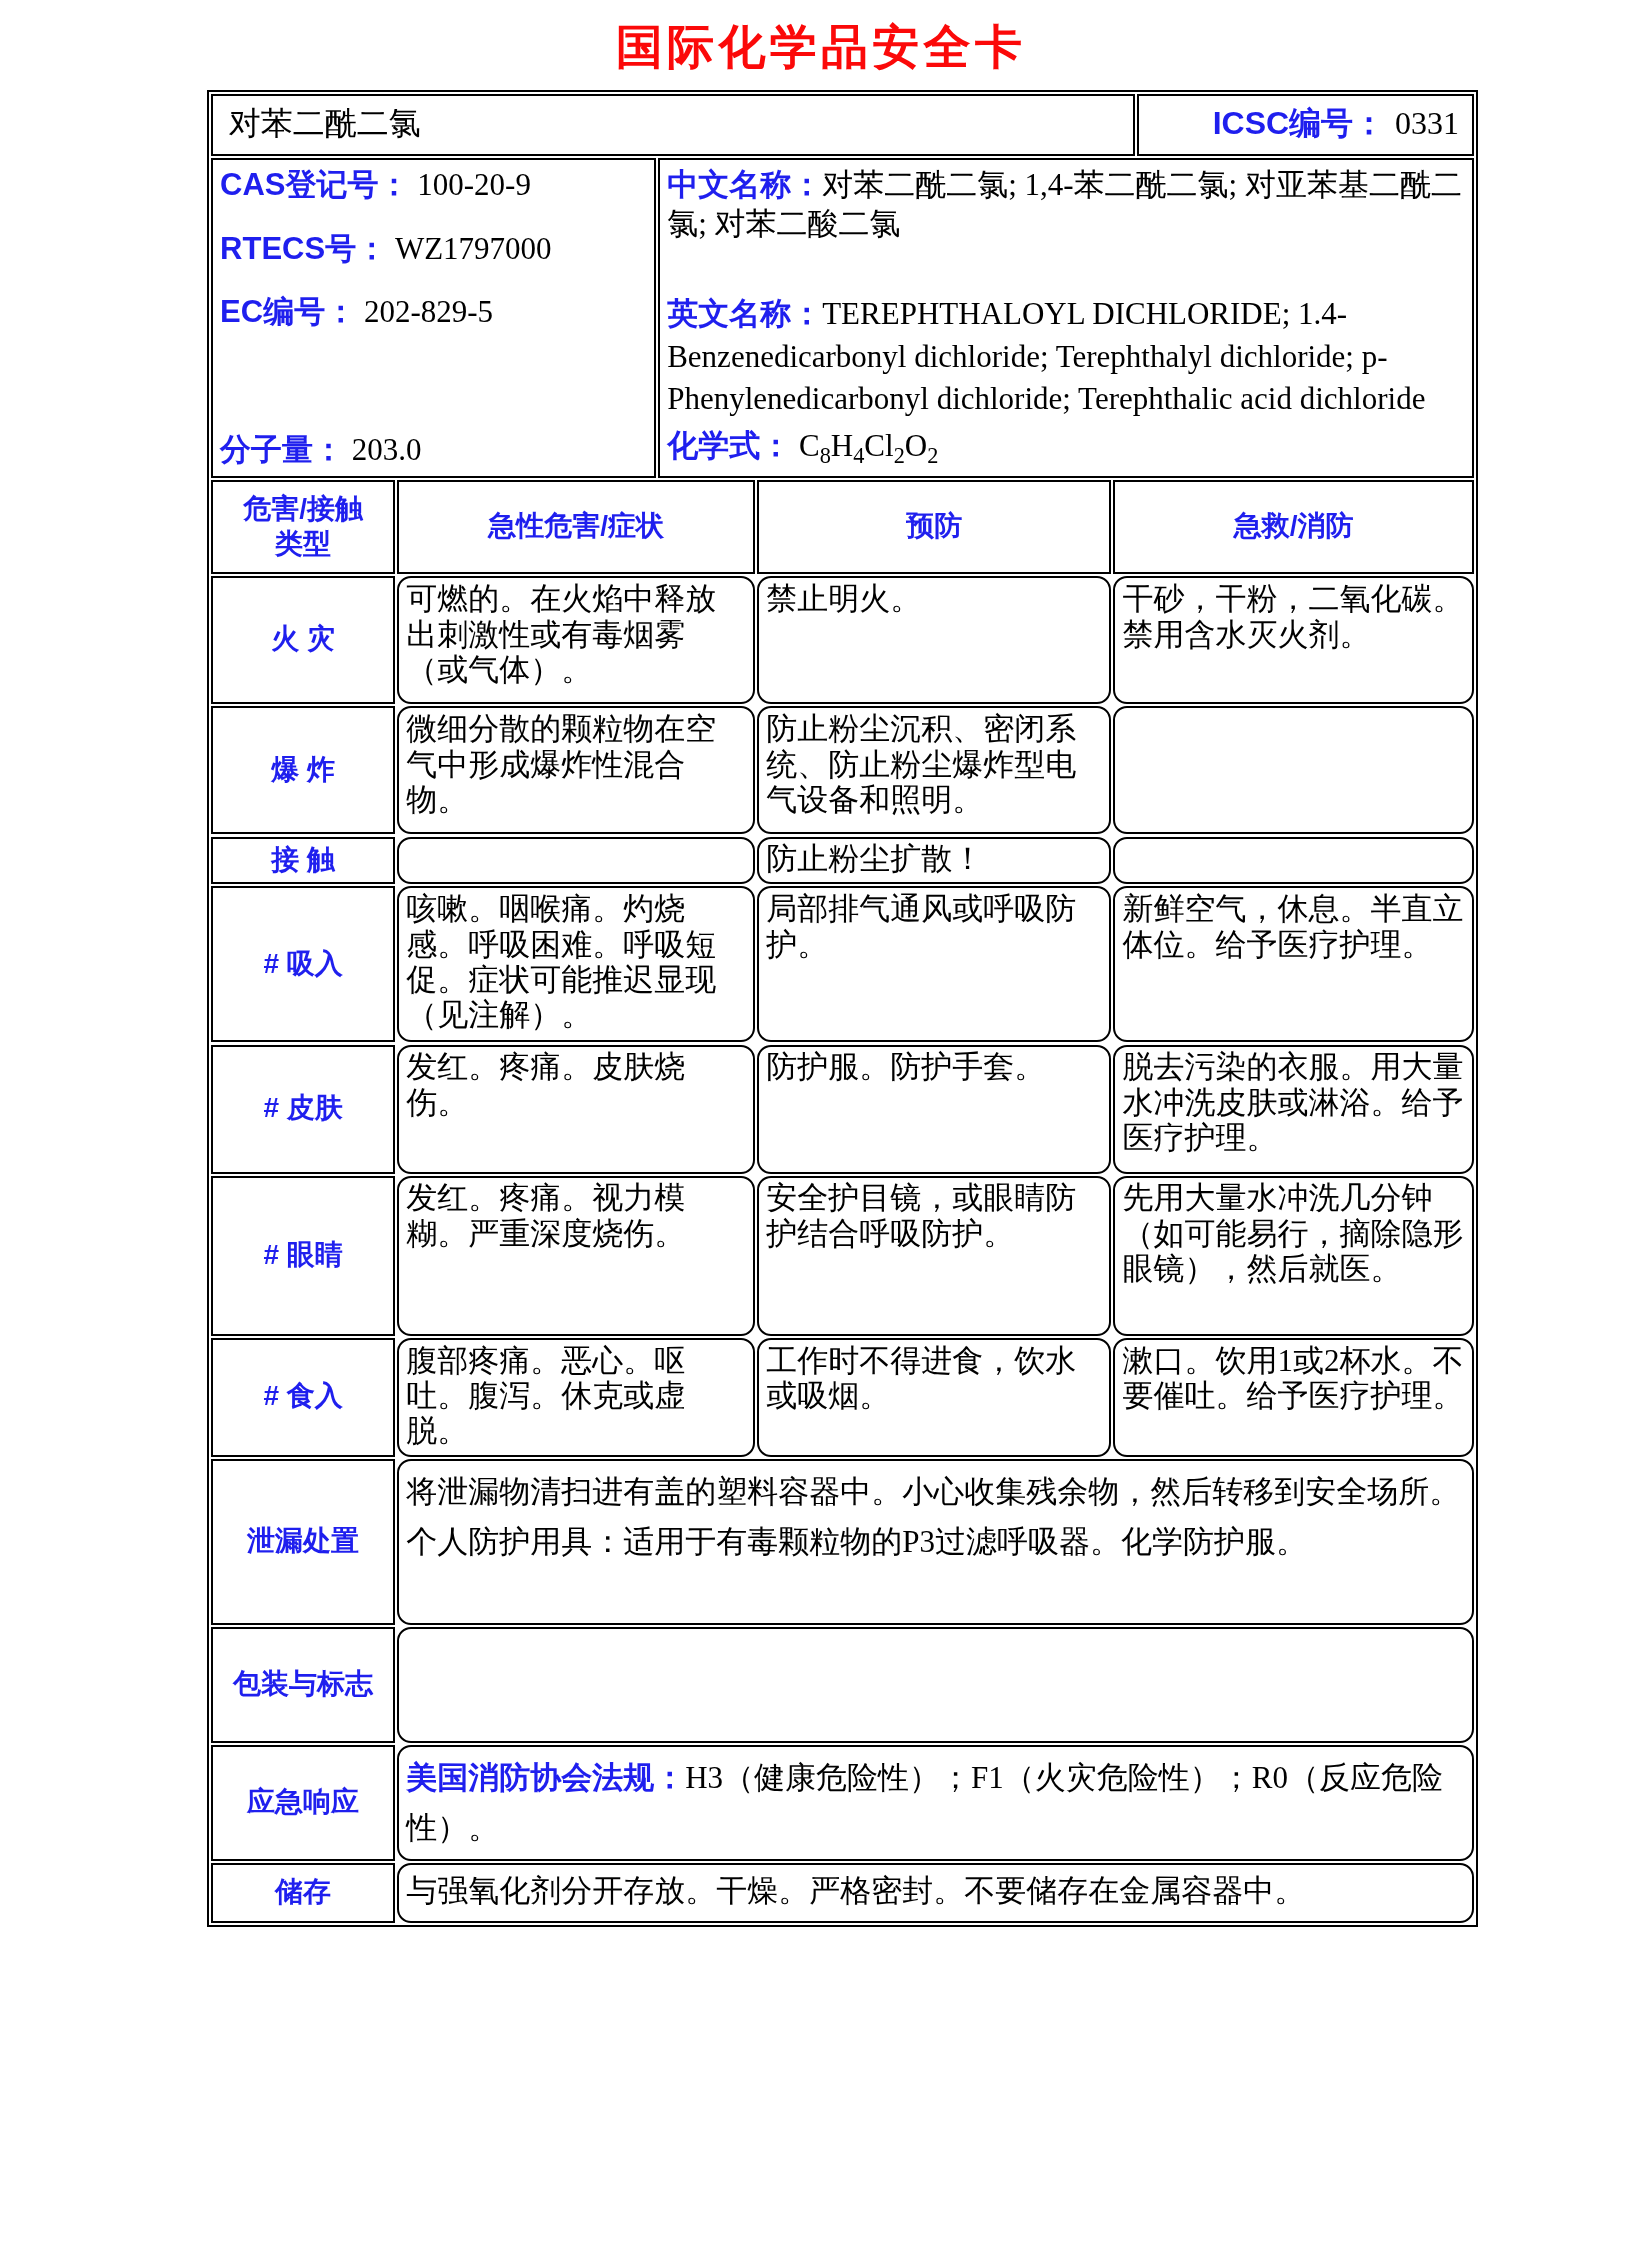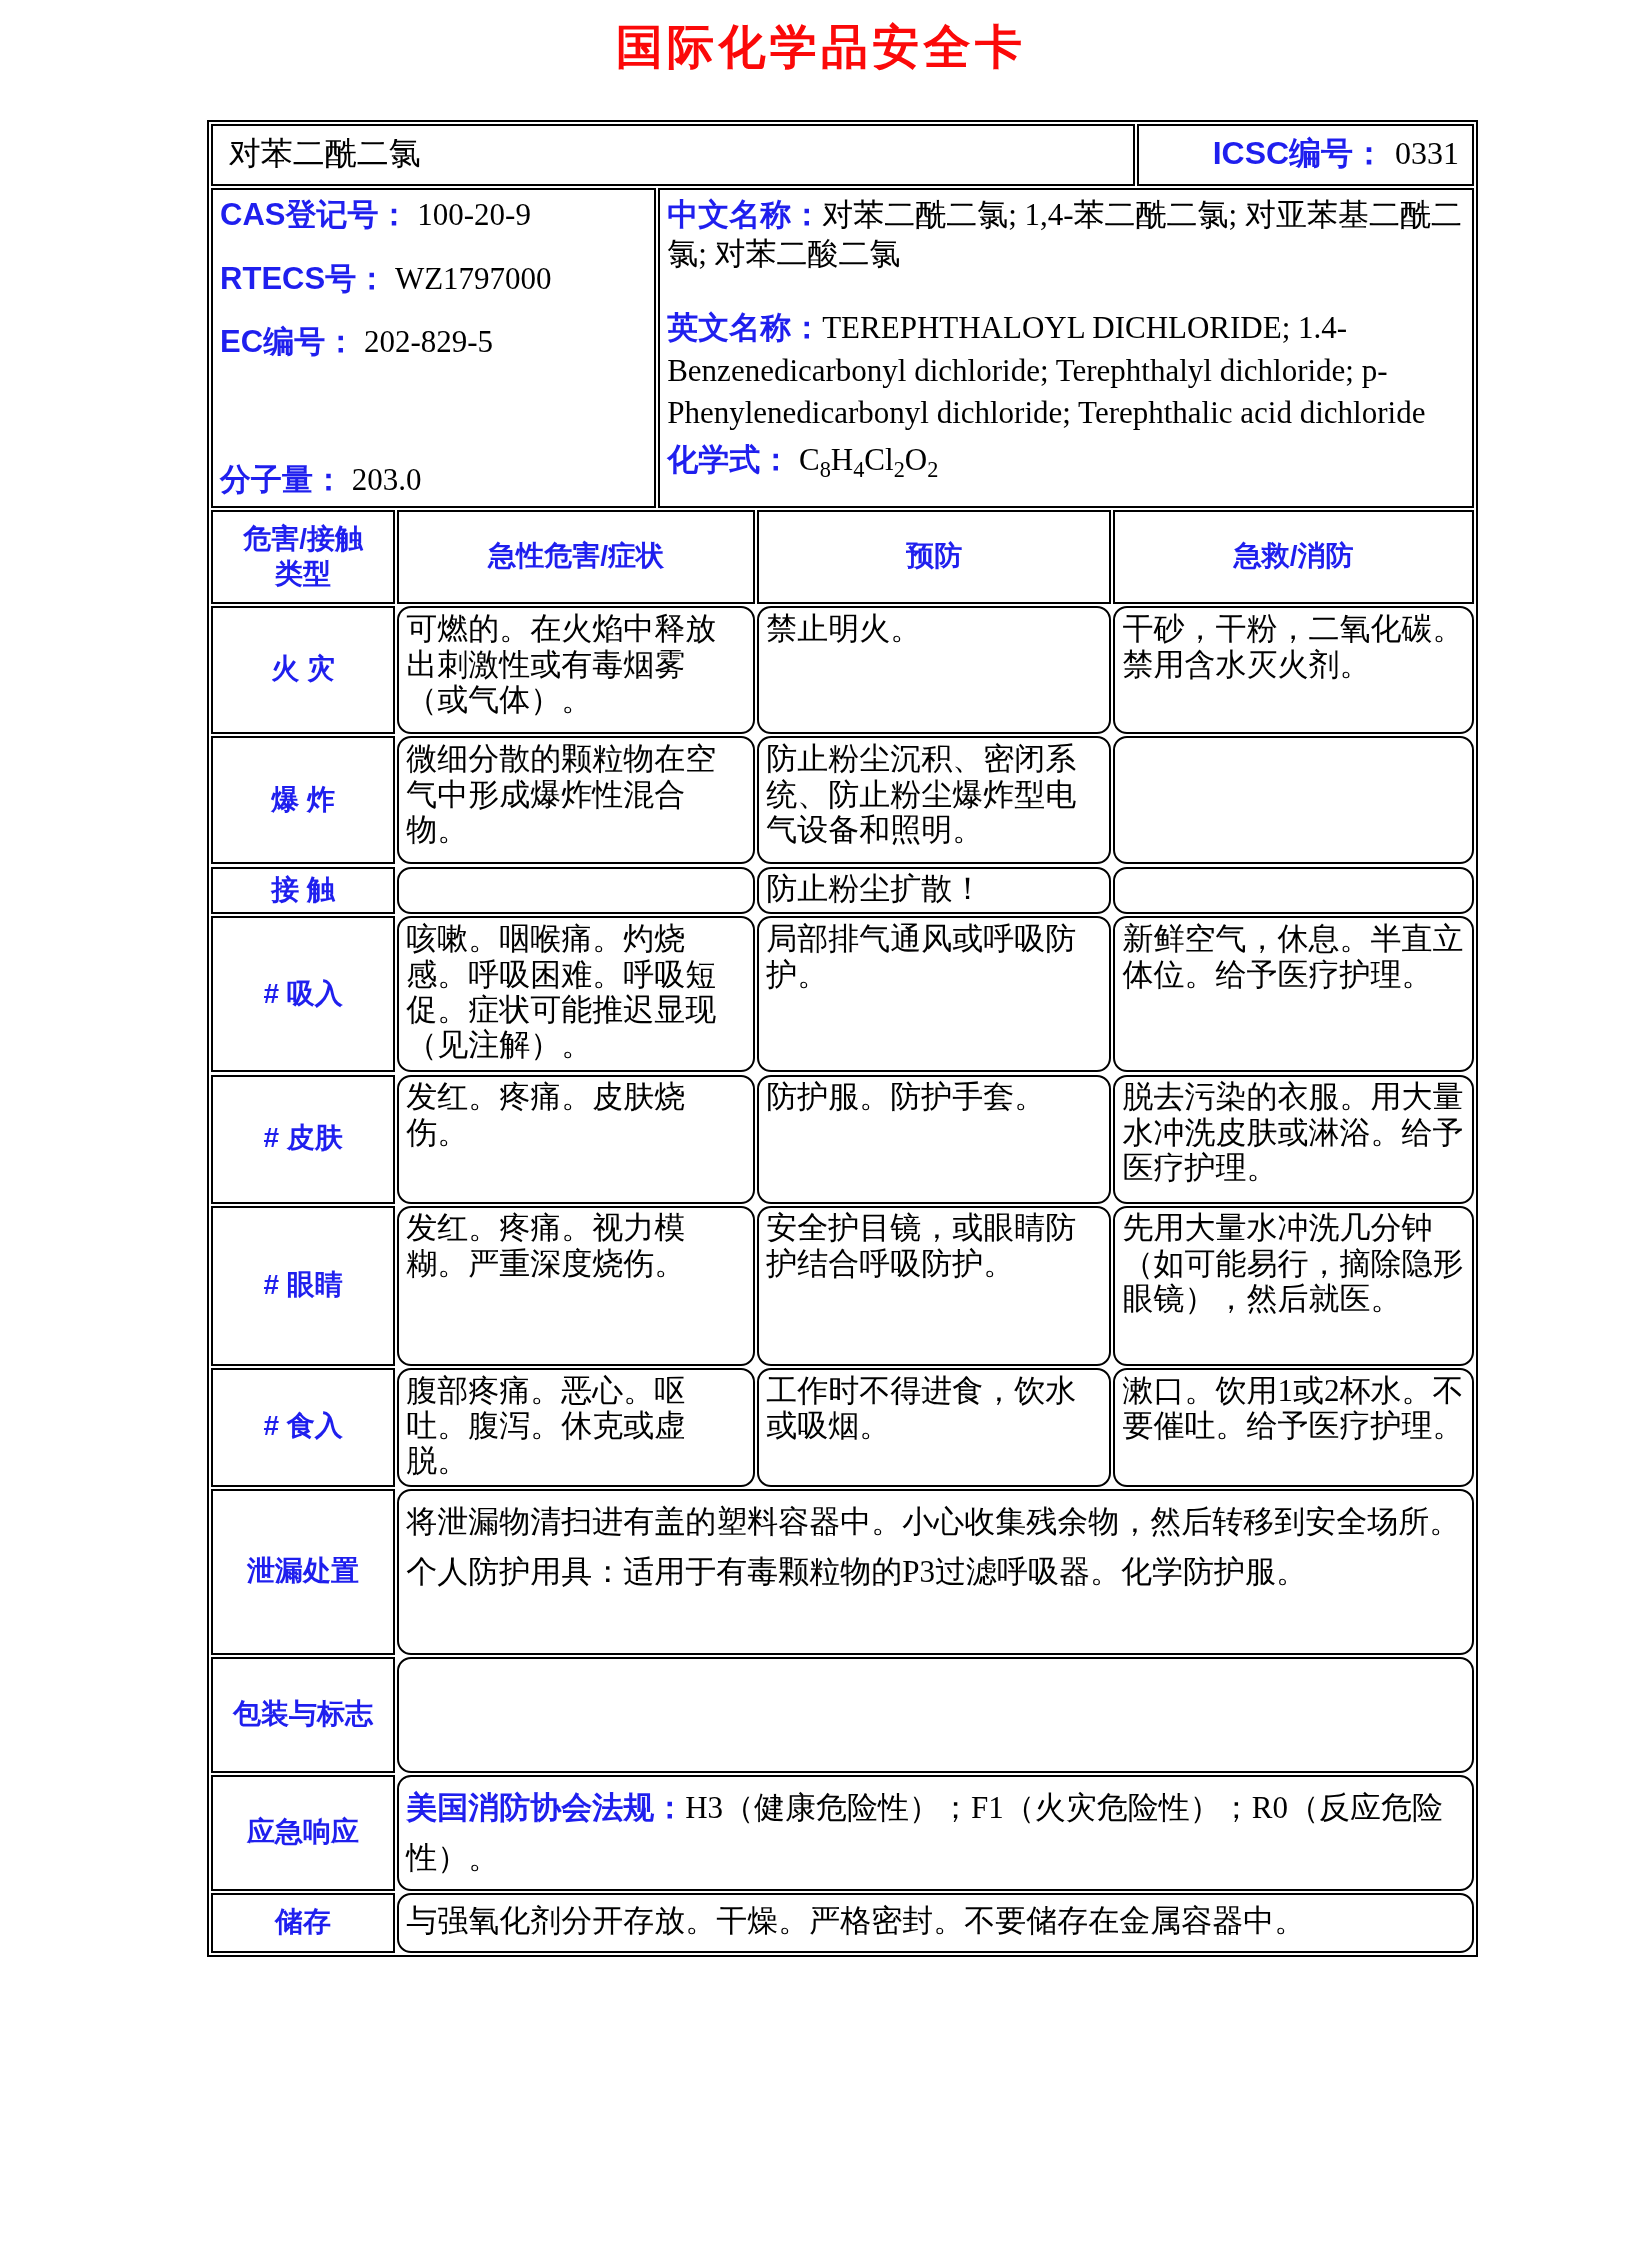"对苯二酰二氯" .card { top: 120px -> 90px }
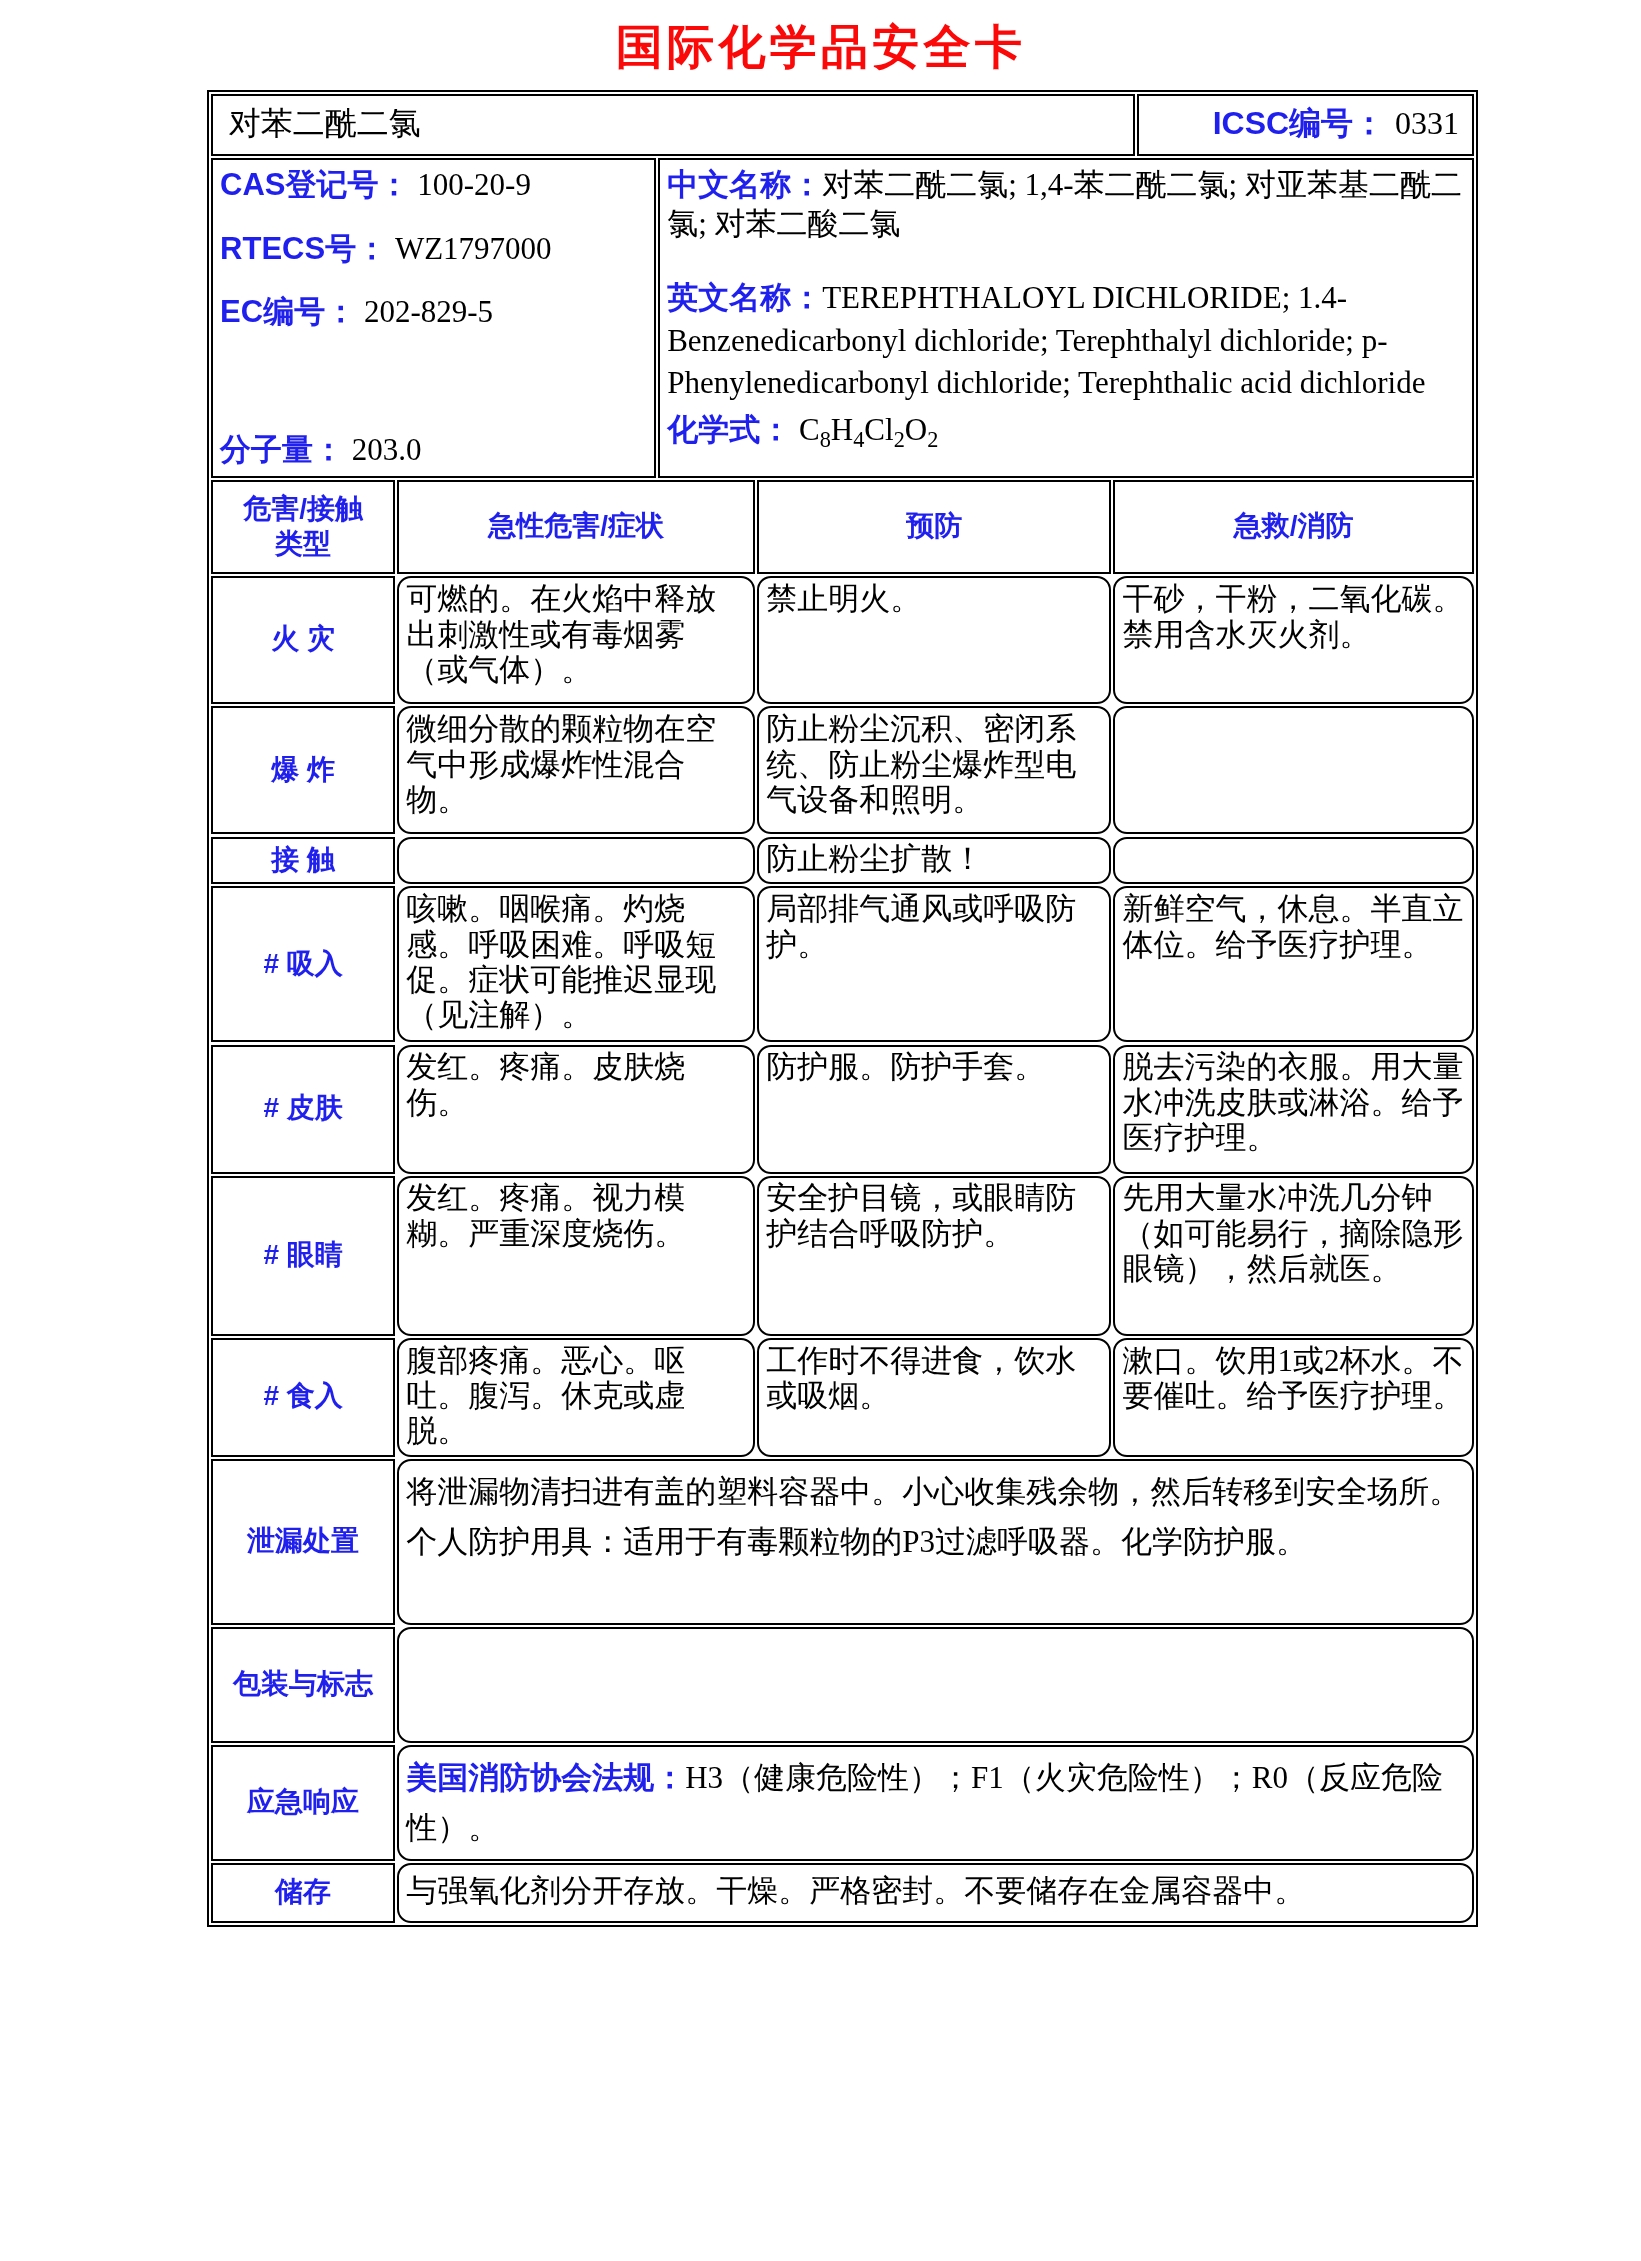"英文名称：TEREPHTHALOYL DICHLORIDE;" .en-block { margin-top: 34px -> 50px }
